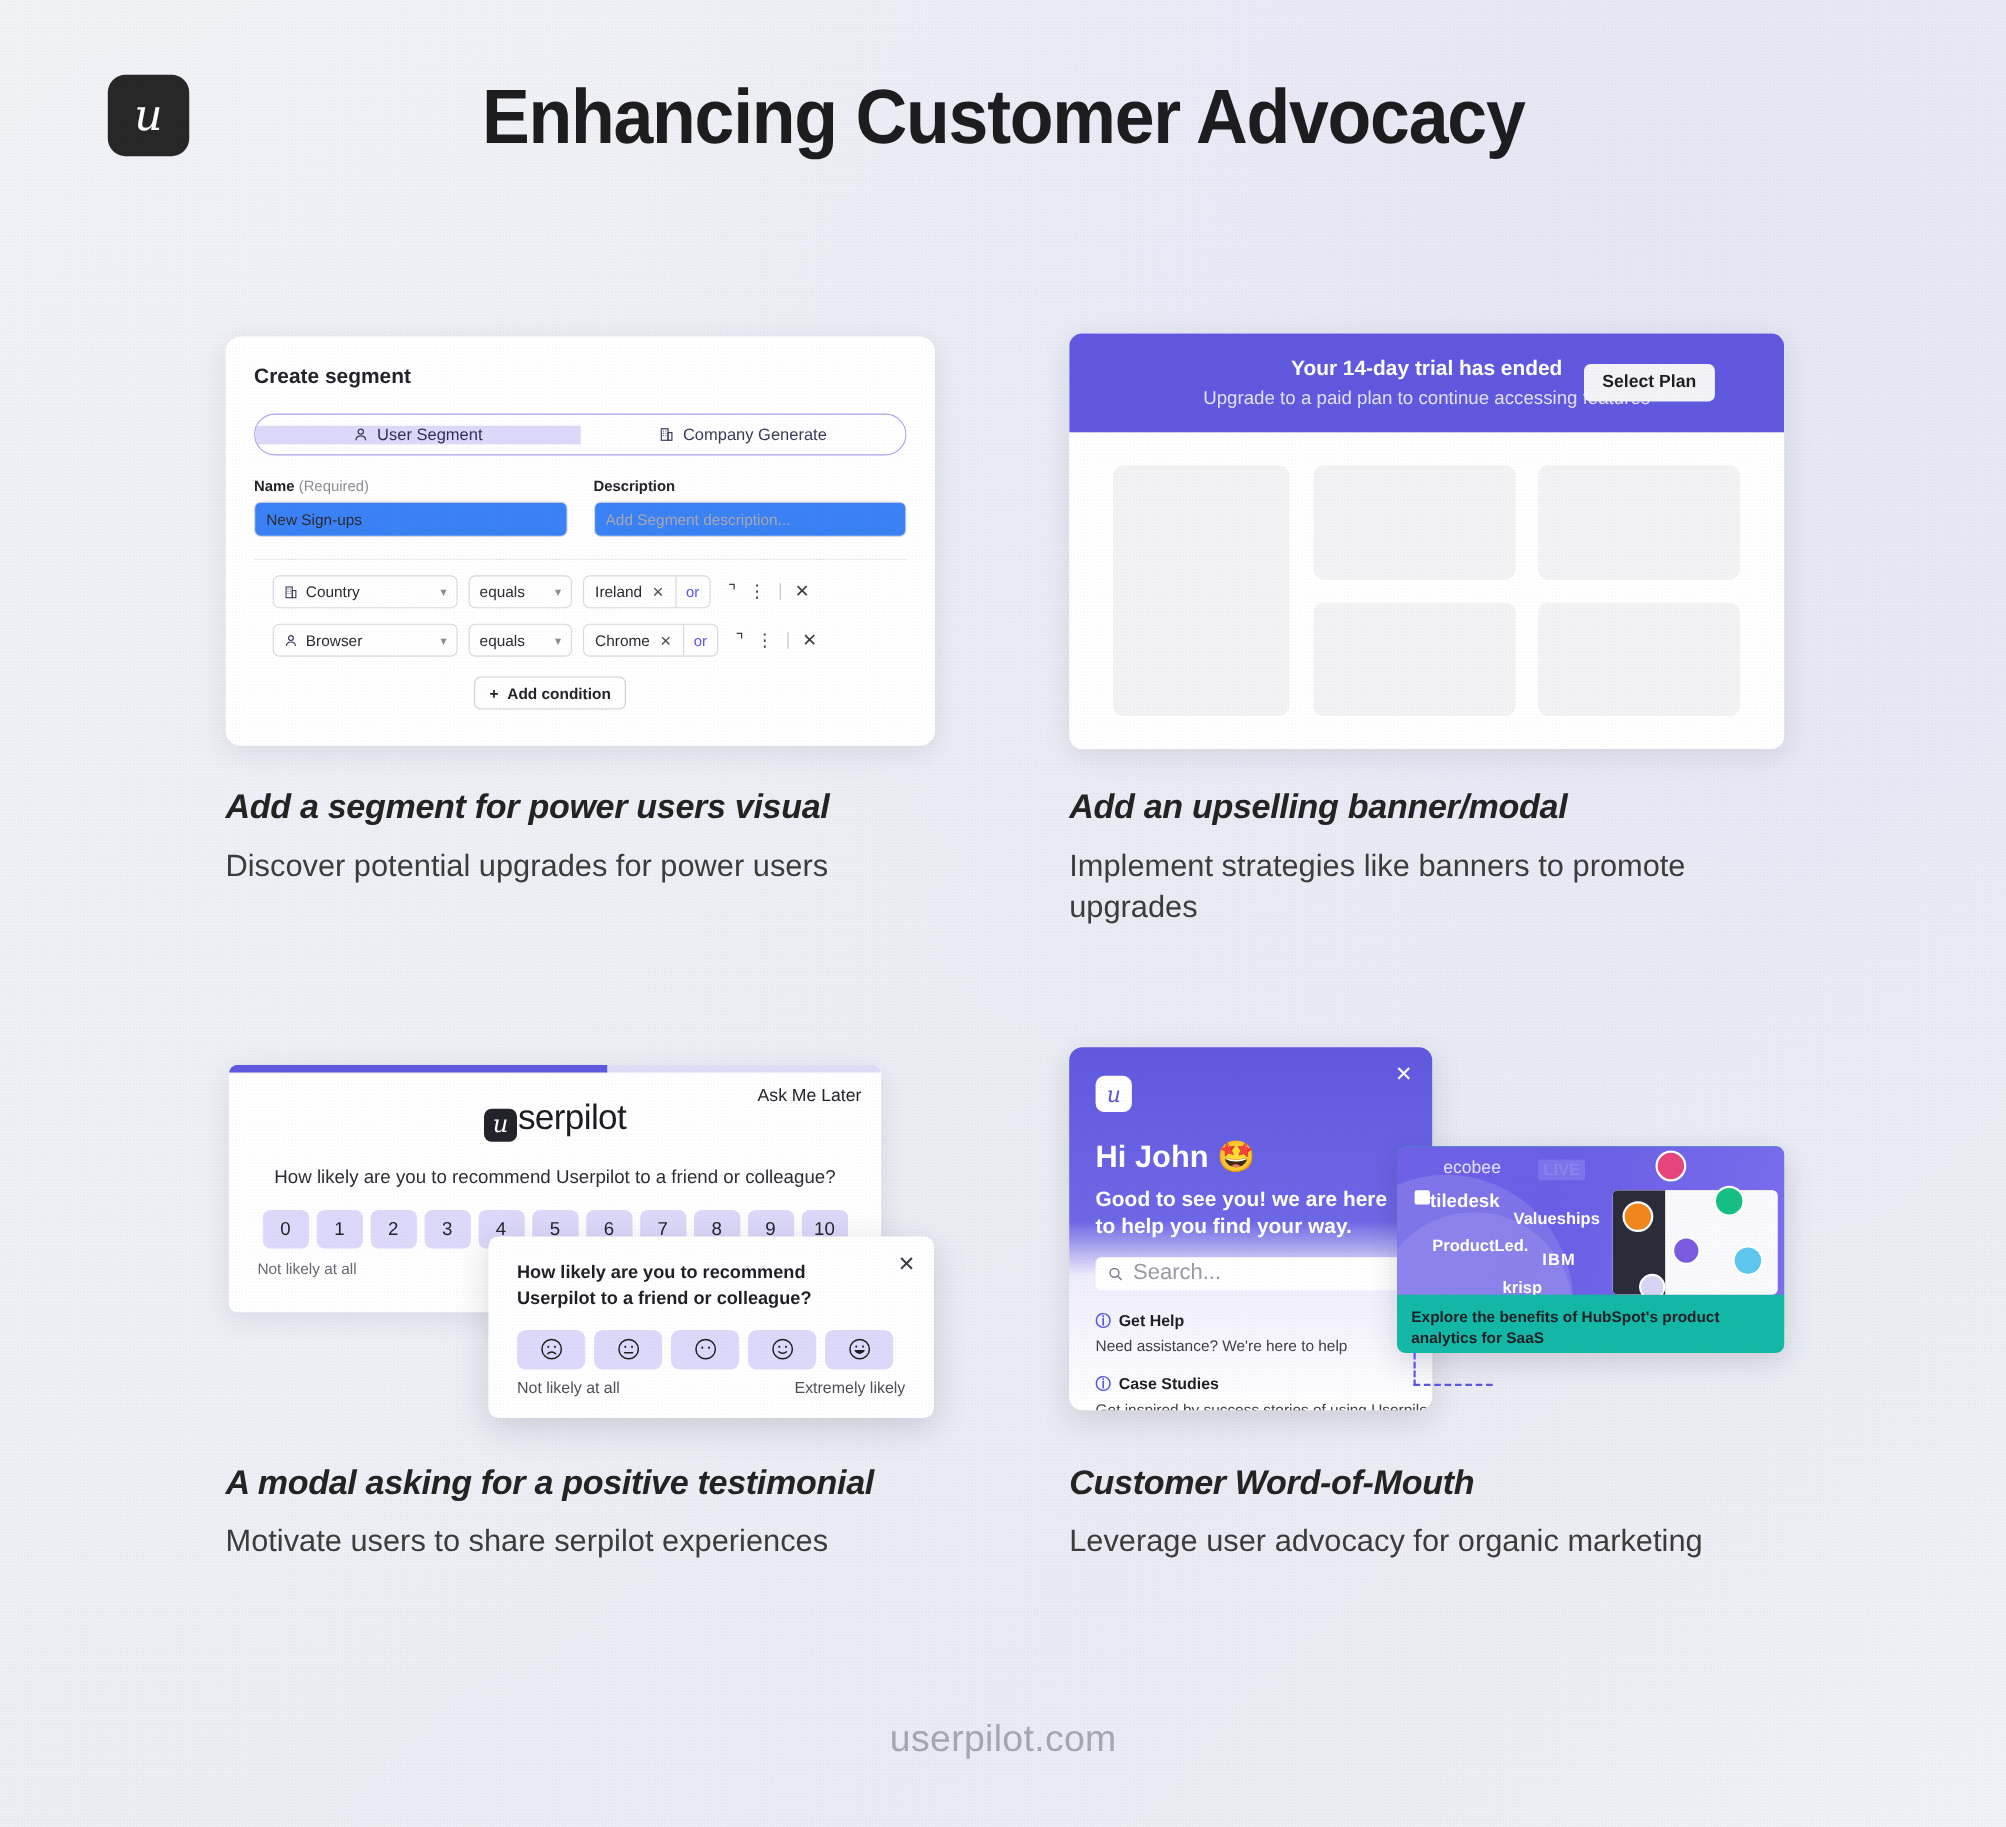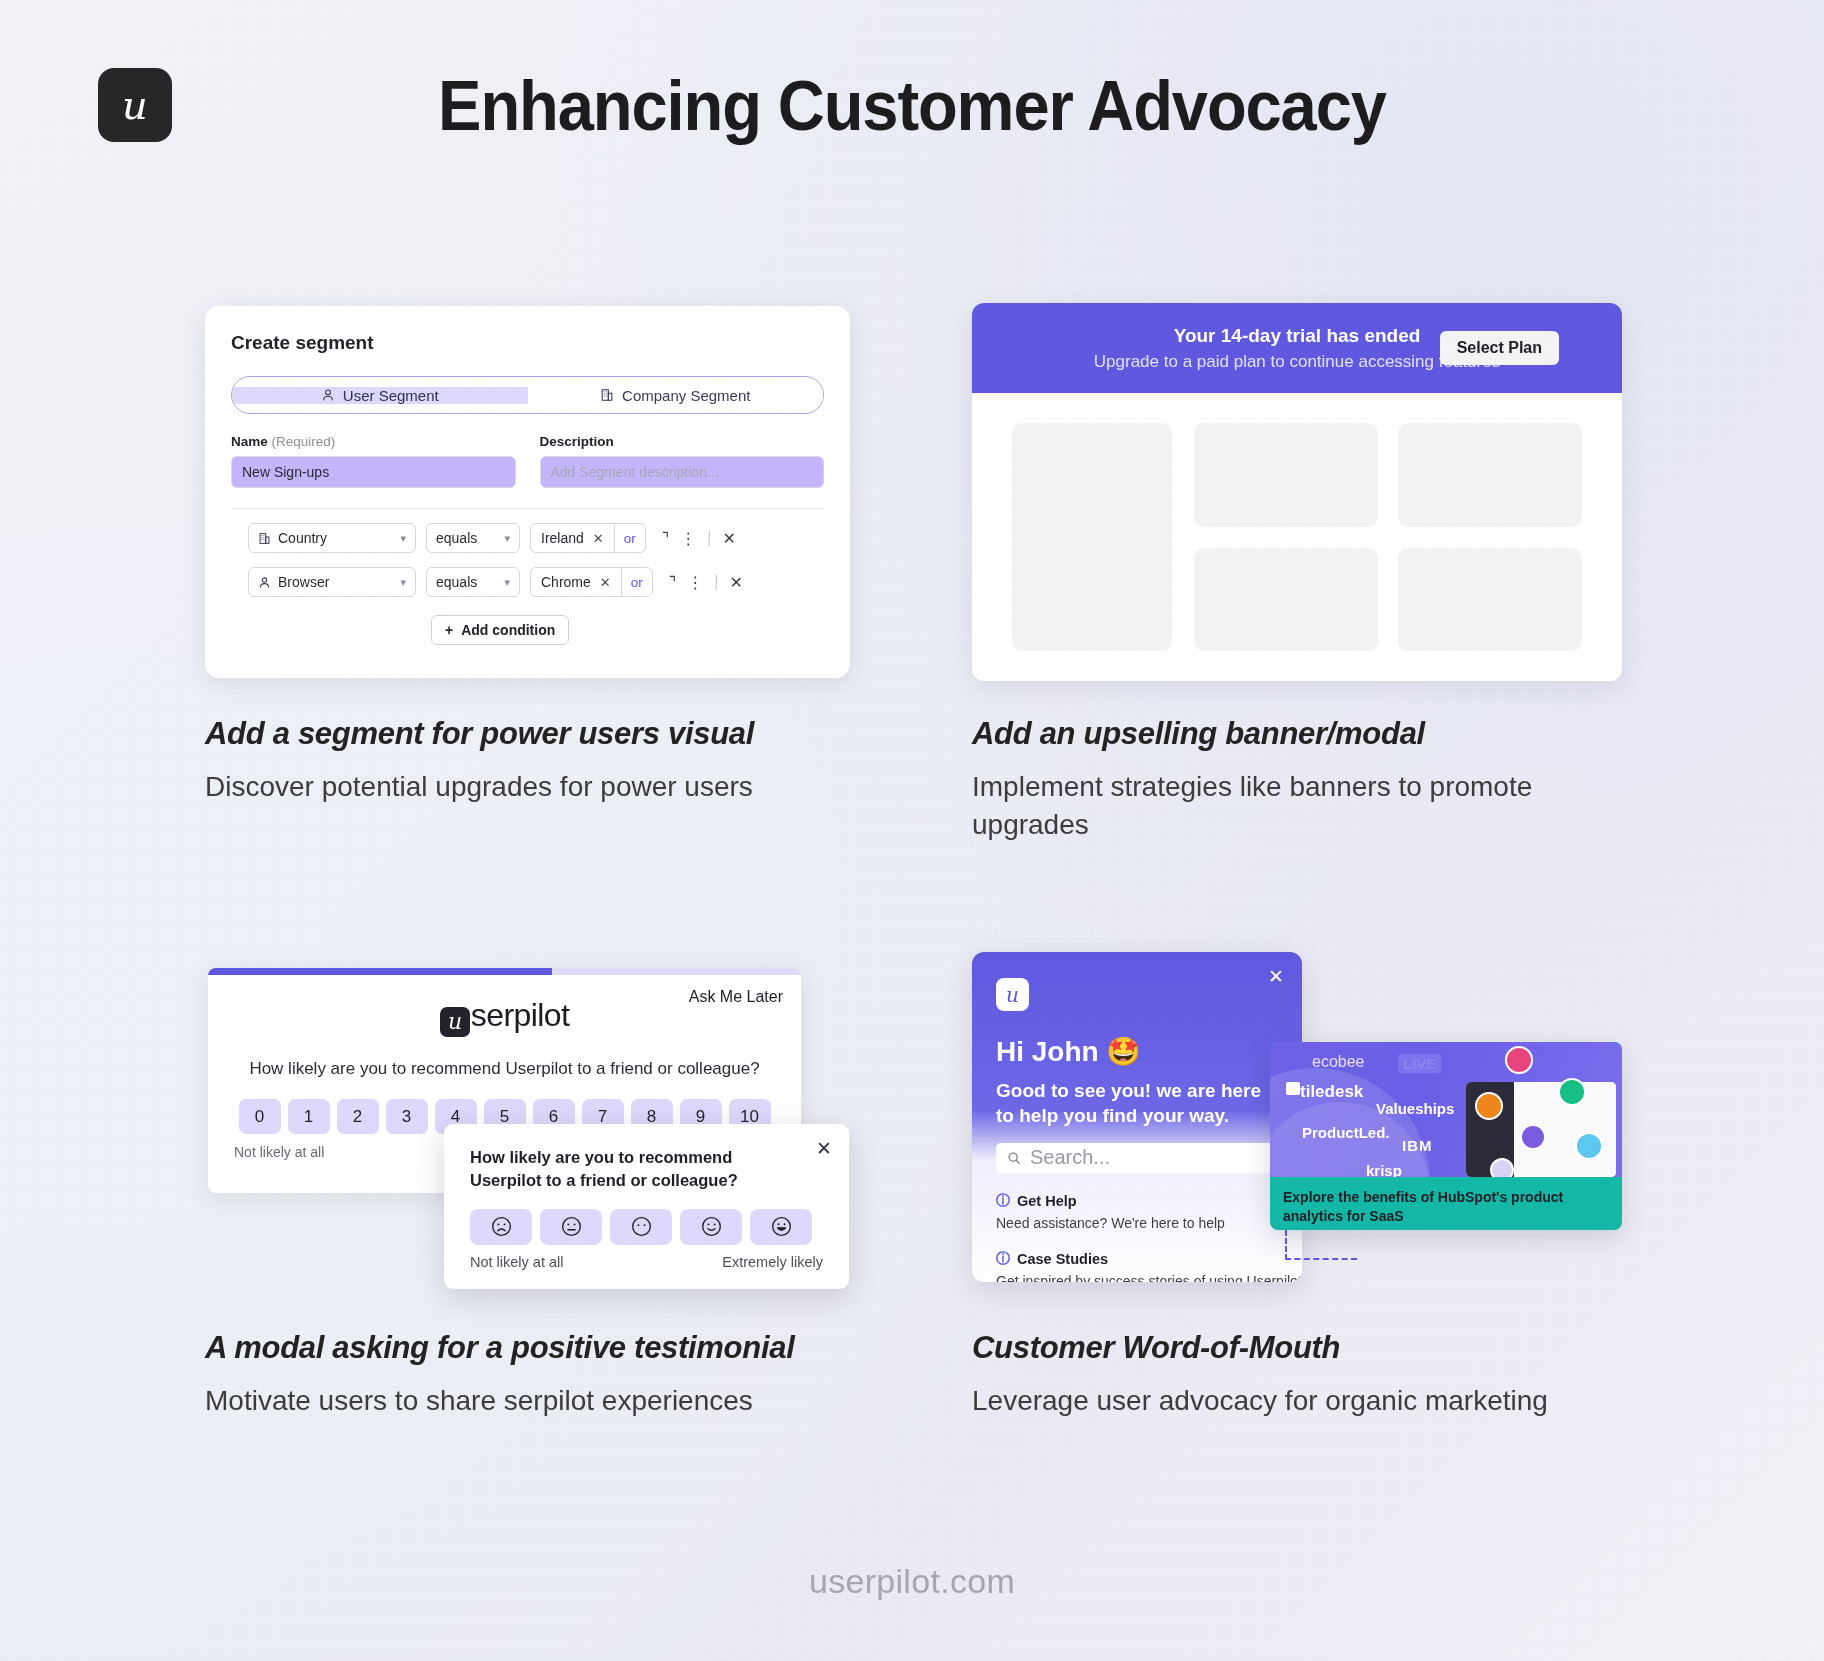"Company Segment" span { text: Segment -> Generate }
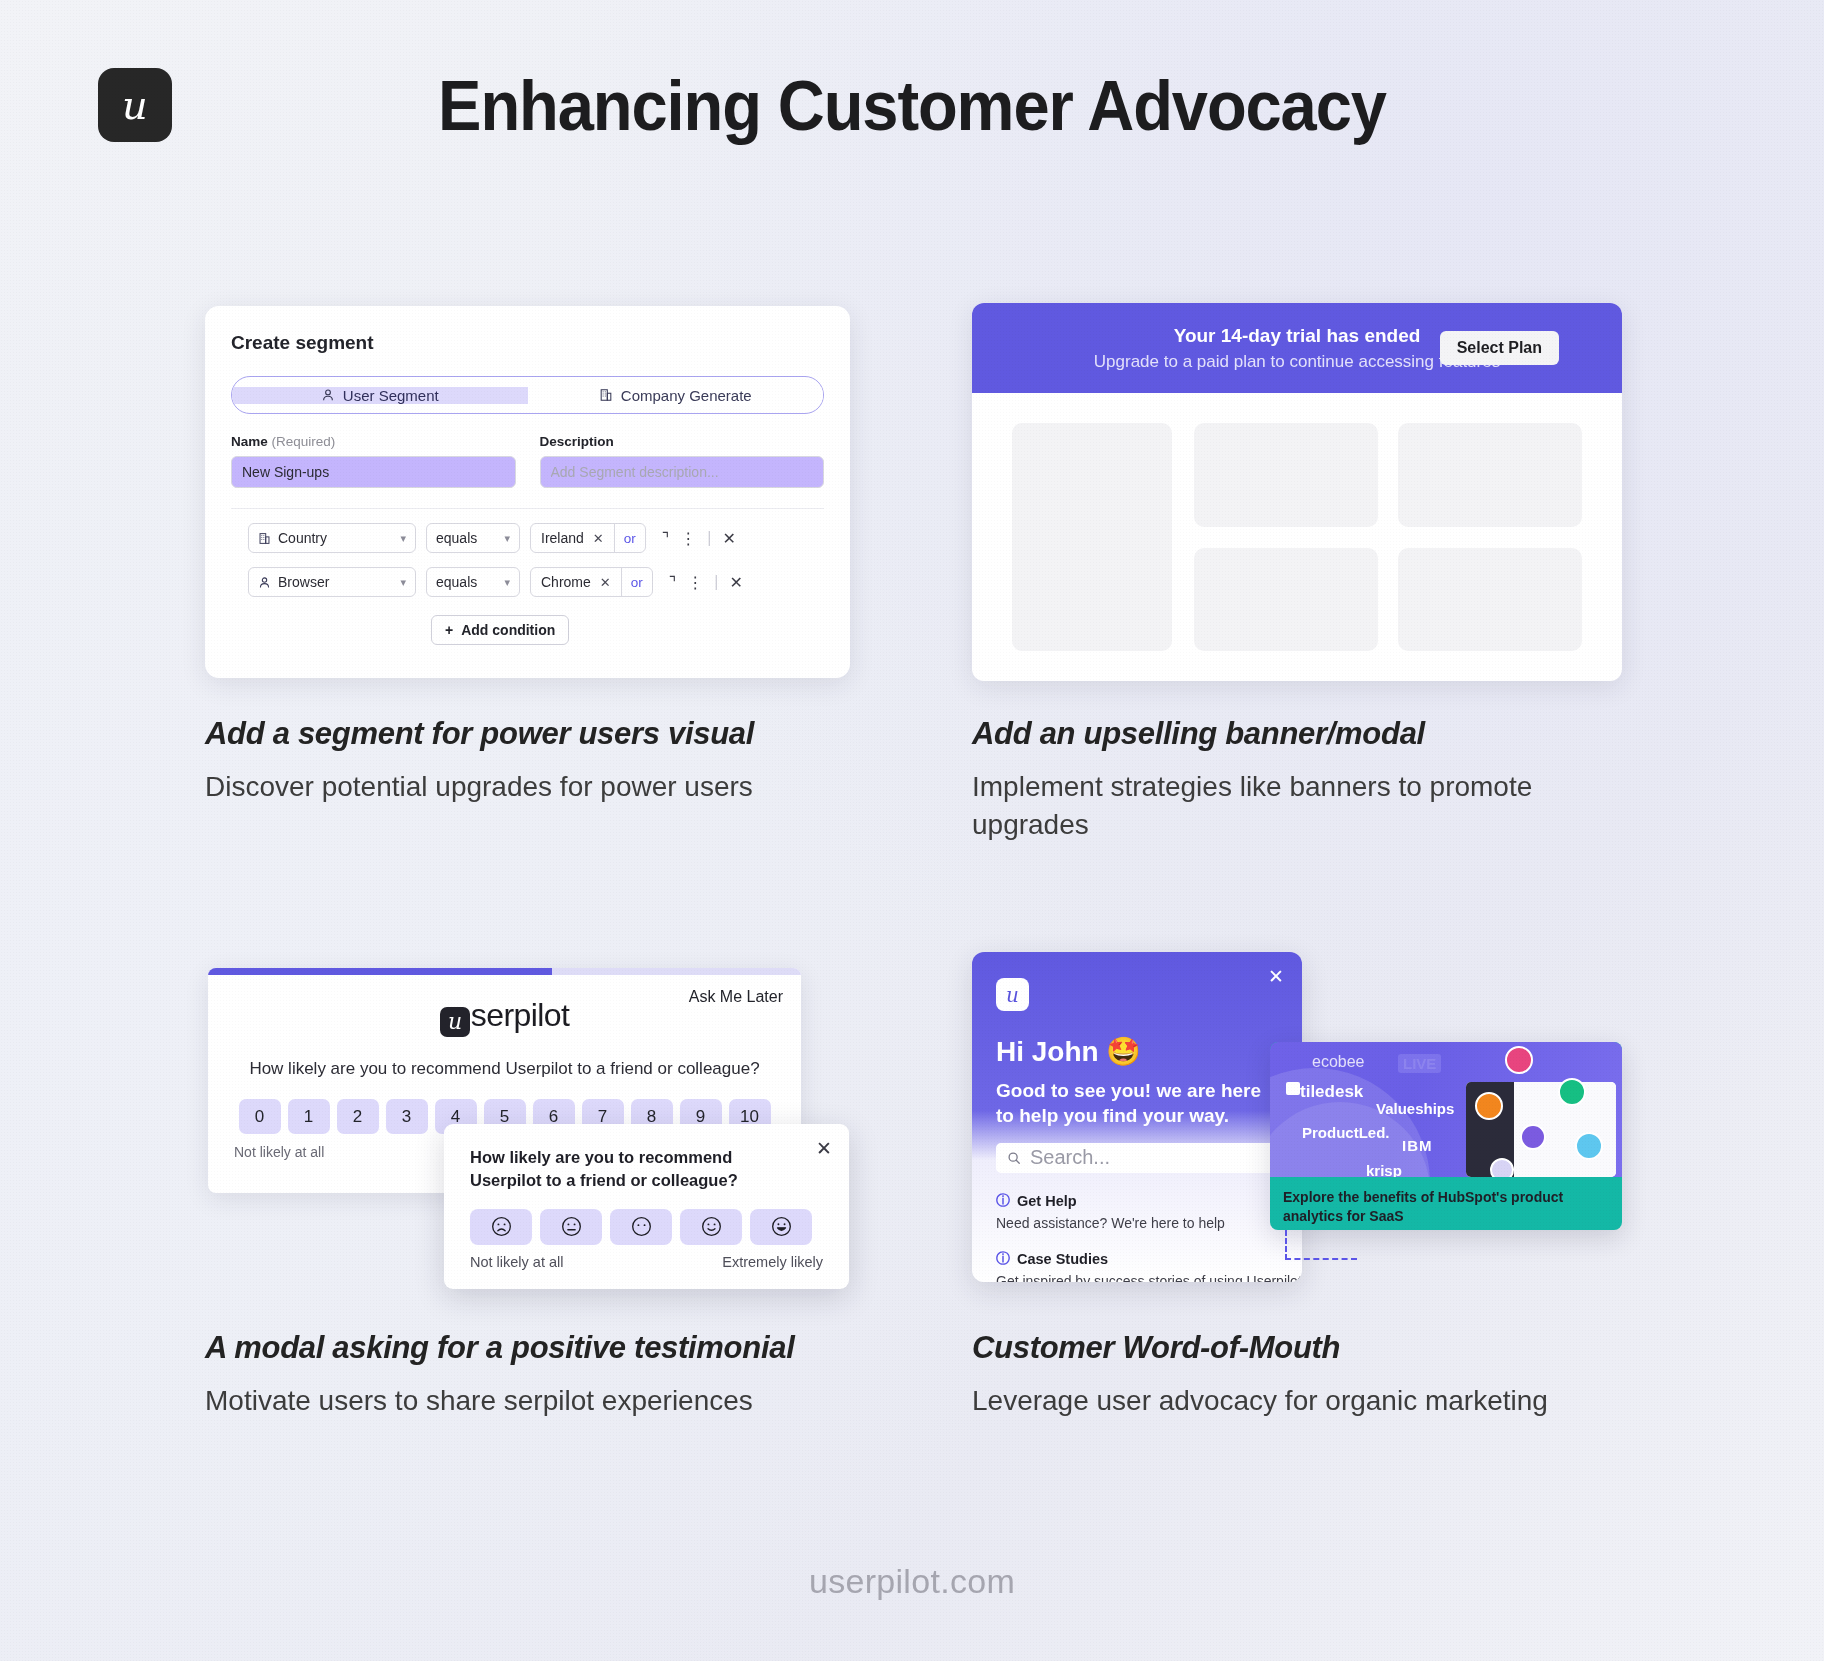"New Sign-ups" .fld input { background: #c4b5fd -> #3b82f6 }
